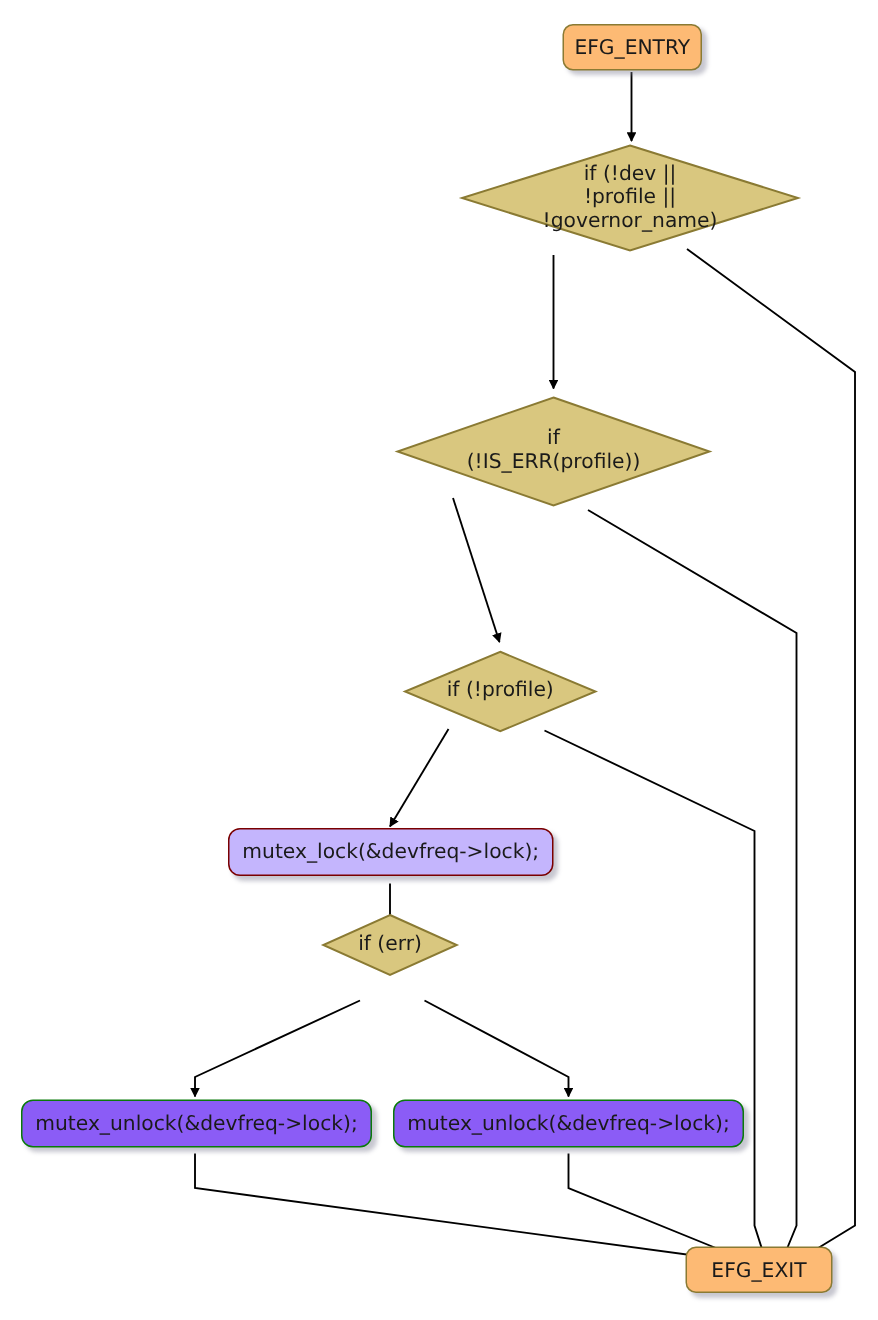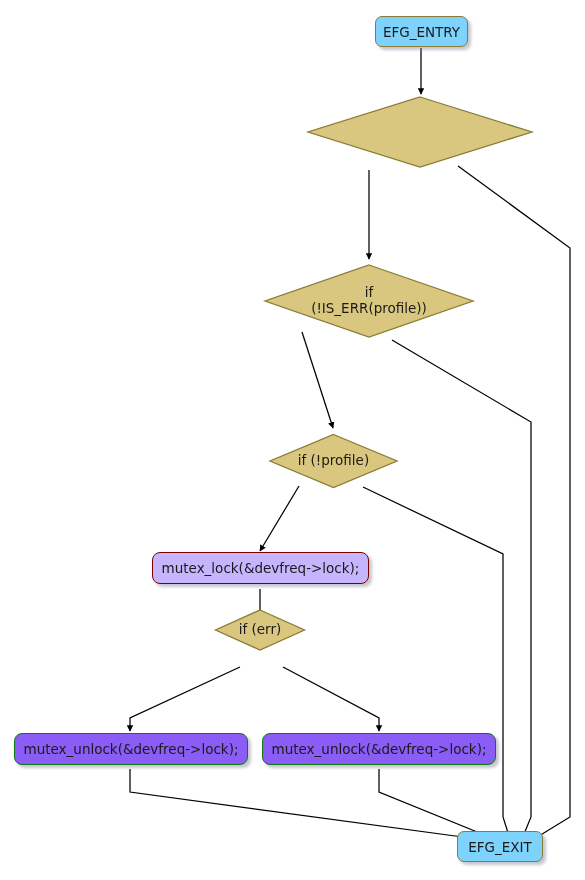"EFG_ENTRY" .terminal { background: #7dd3fc -> #fdba74 }
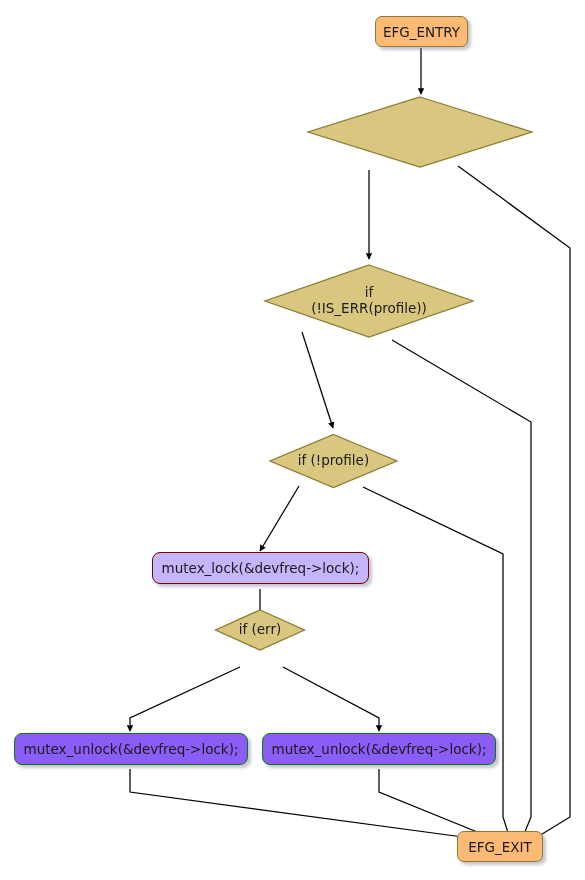"if (!dev ||" div.dlabel { html: none -> <div>if (!dev || !profile || !governor_name)</div> }
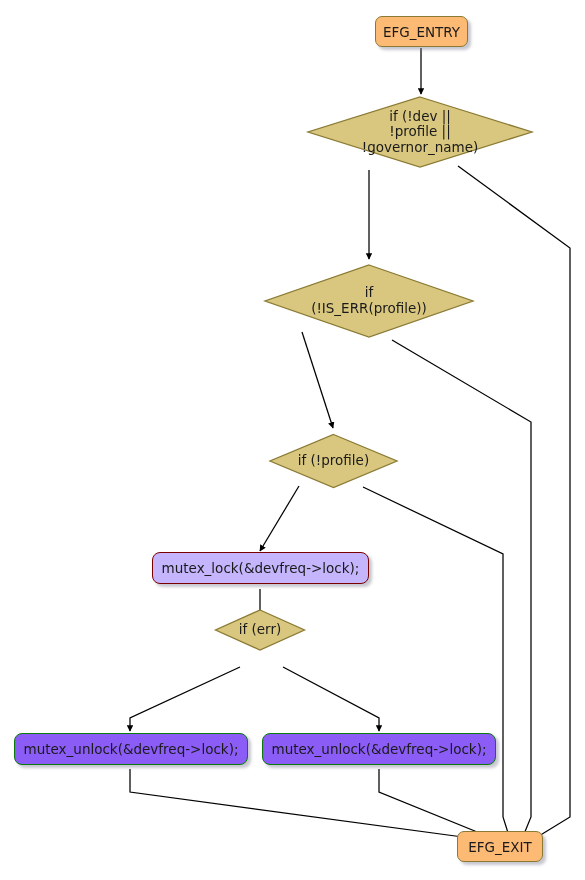"EFG_EXIT" div.node { width: 86px -> 98px }
